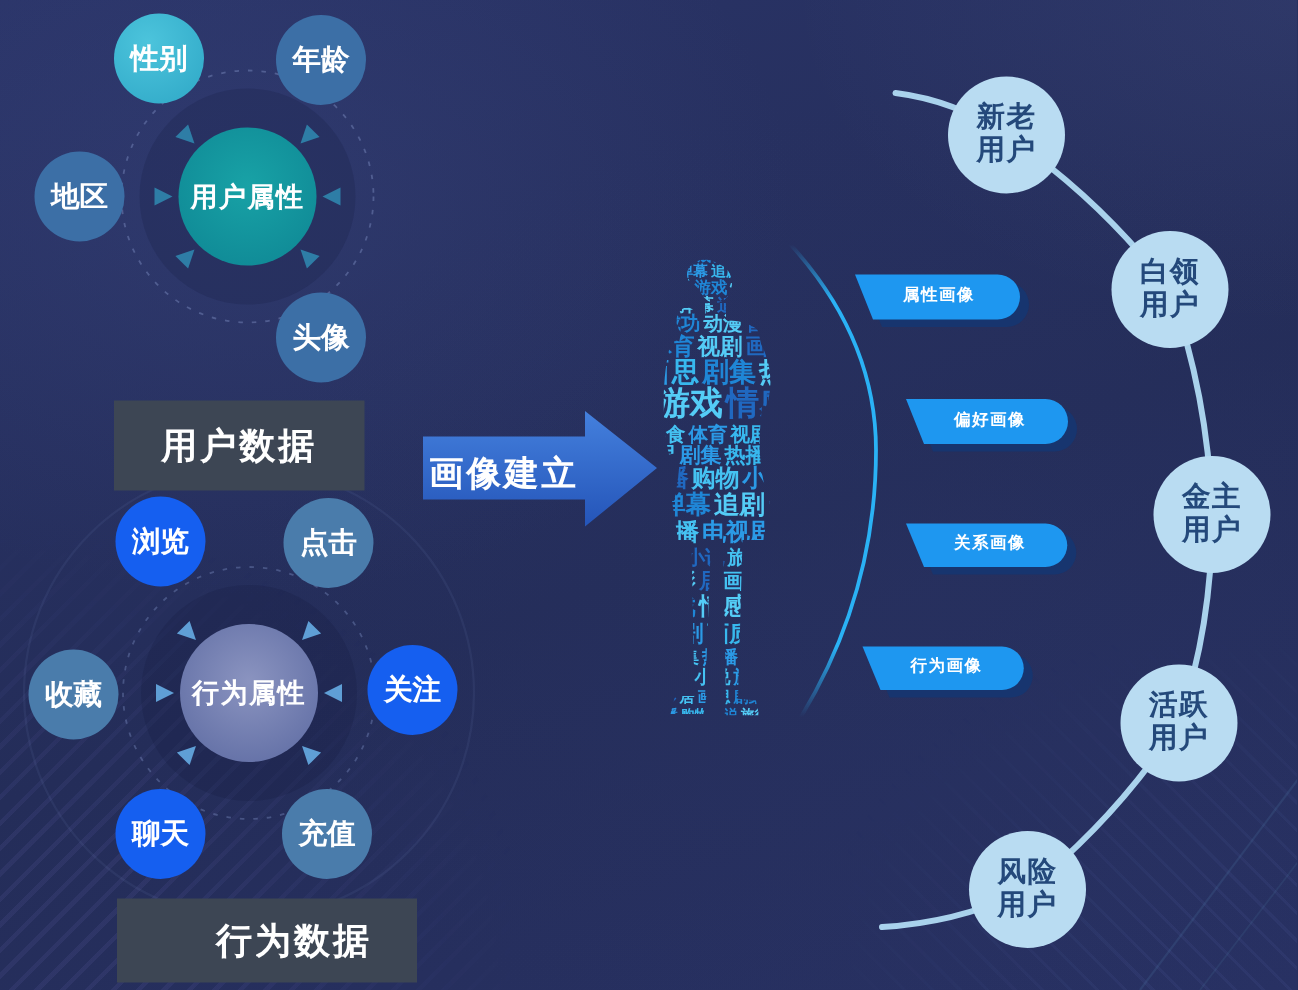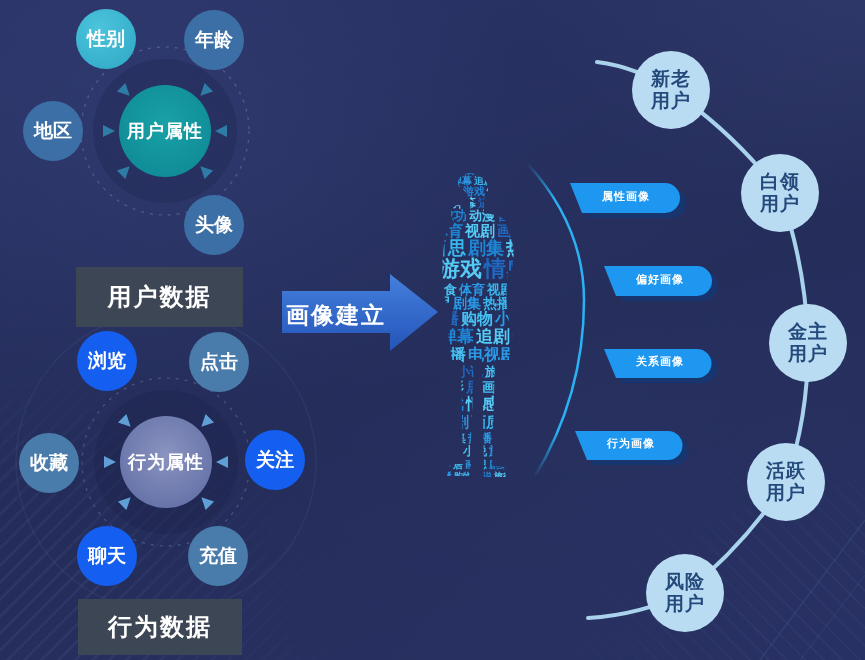"行为数据" div.caption { padding-left: none -> 36px }
